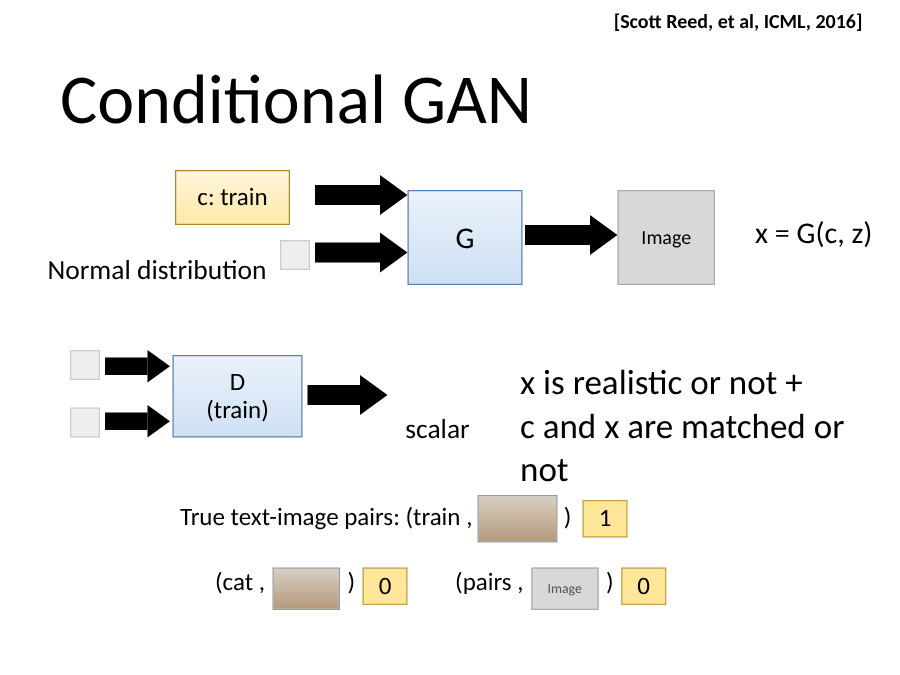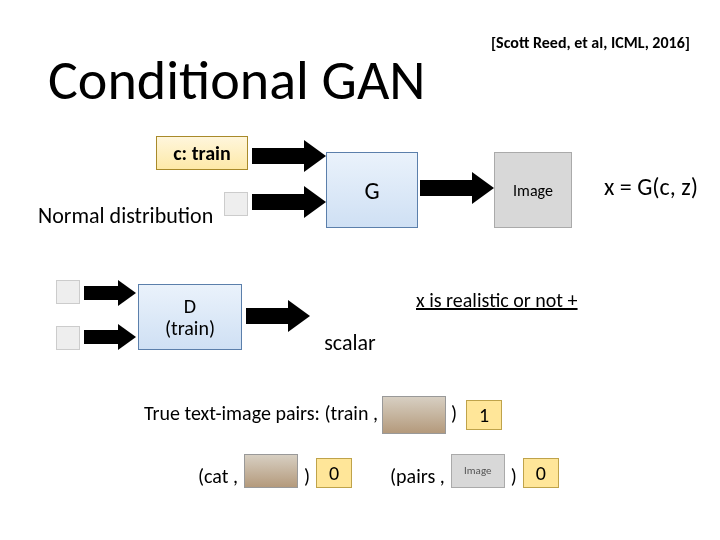"[Scott Reed, et al, ICML," .citation { top: 33px -> 8px }
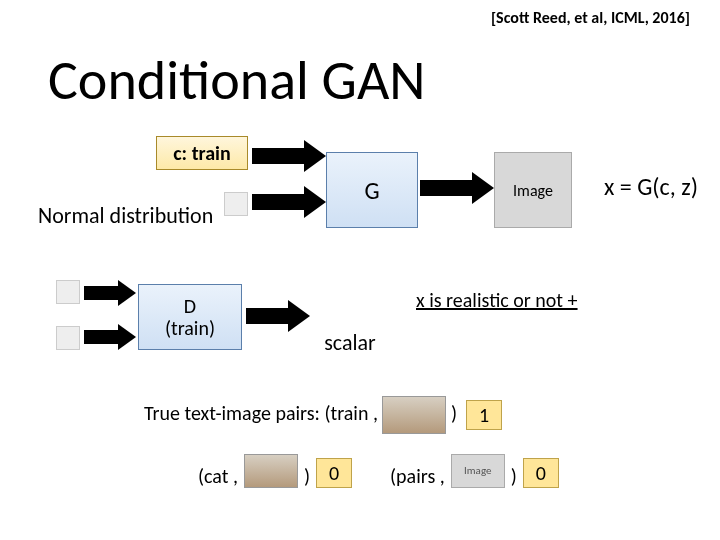"c: train" .c-box { font-weight: bold -> none; height: 34px -> 44px; left: 156px -> 140px }
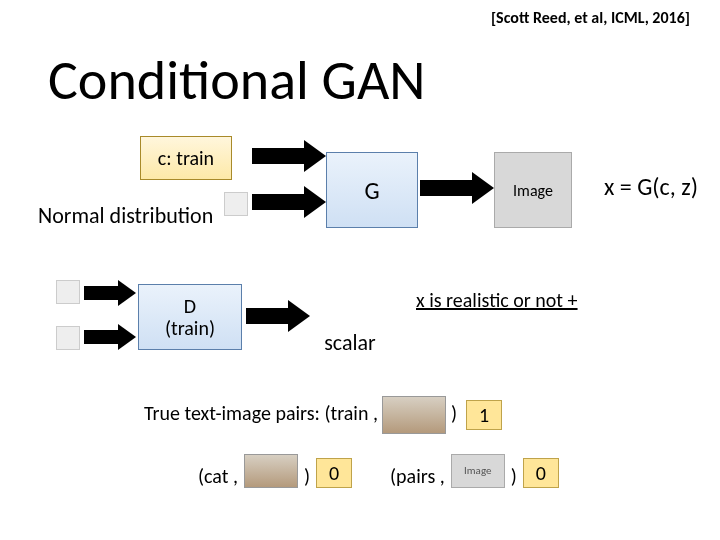"x is realistic or not" .desc { font-size: 20px -> 28px; text-decoration: underline -> none }
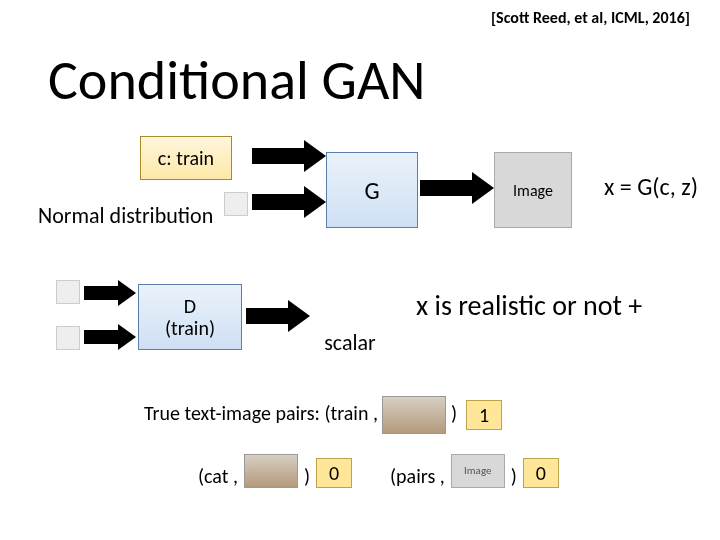"c and x are matched" div { html: none -> <div>c and x are matched or not</div> }
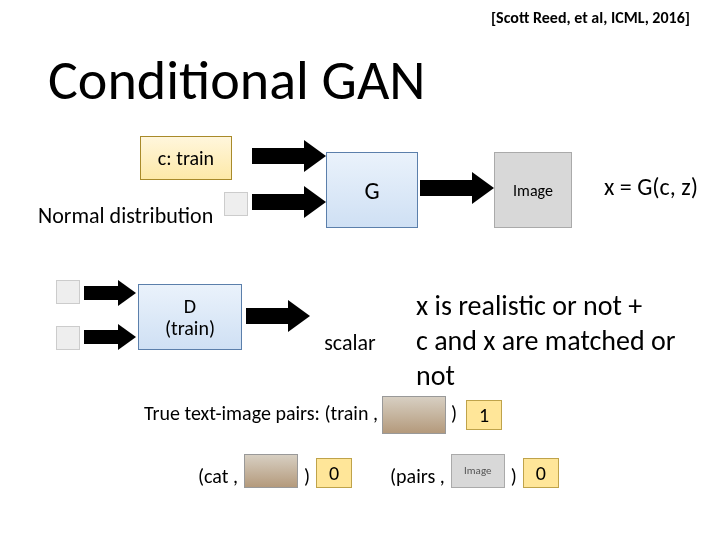"(cat ," .row-bottom { align-items: flex-end -> flex-start; margin-left: 26px -> none }
